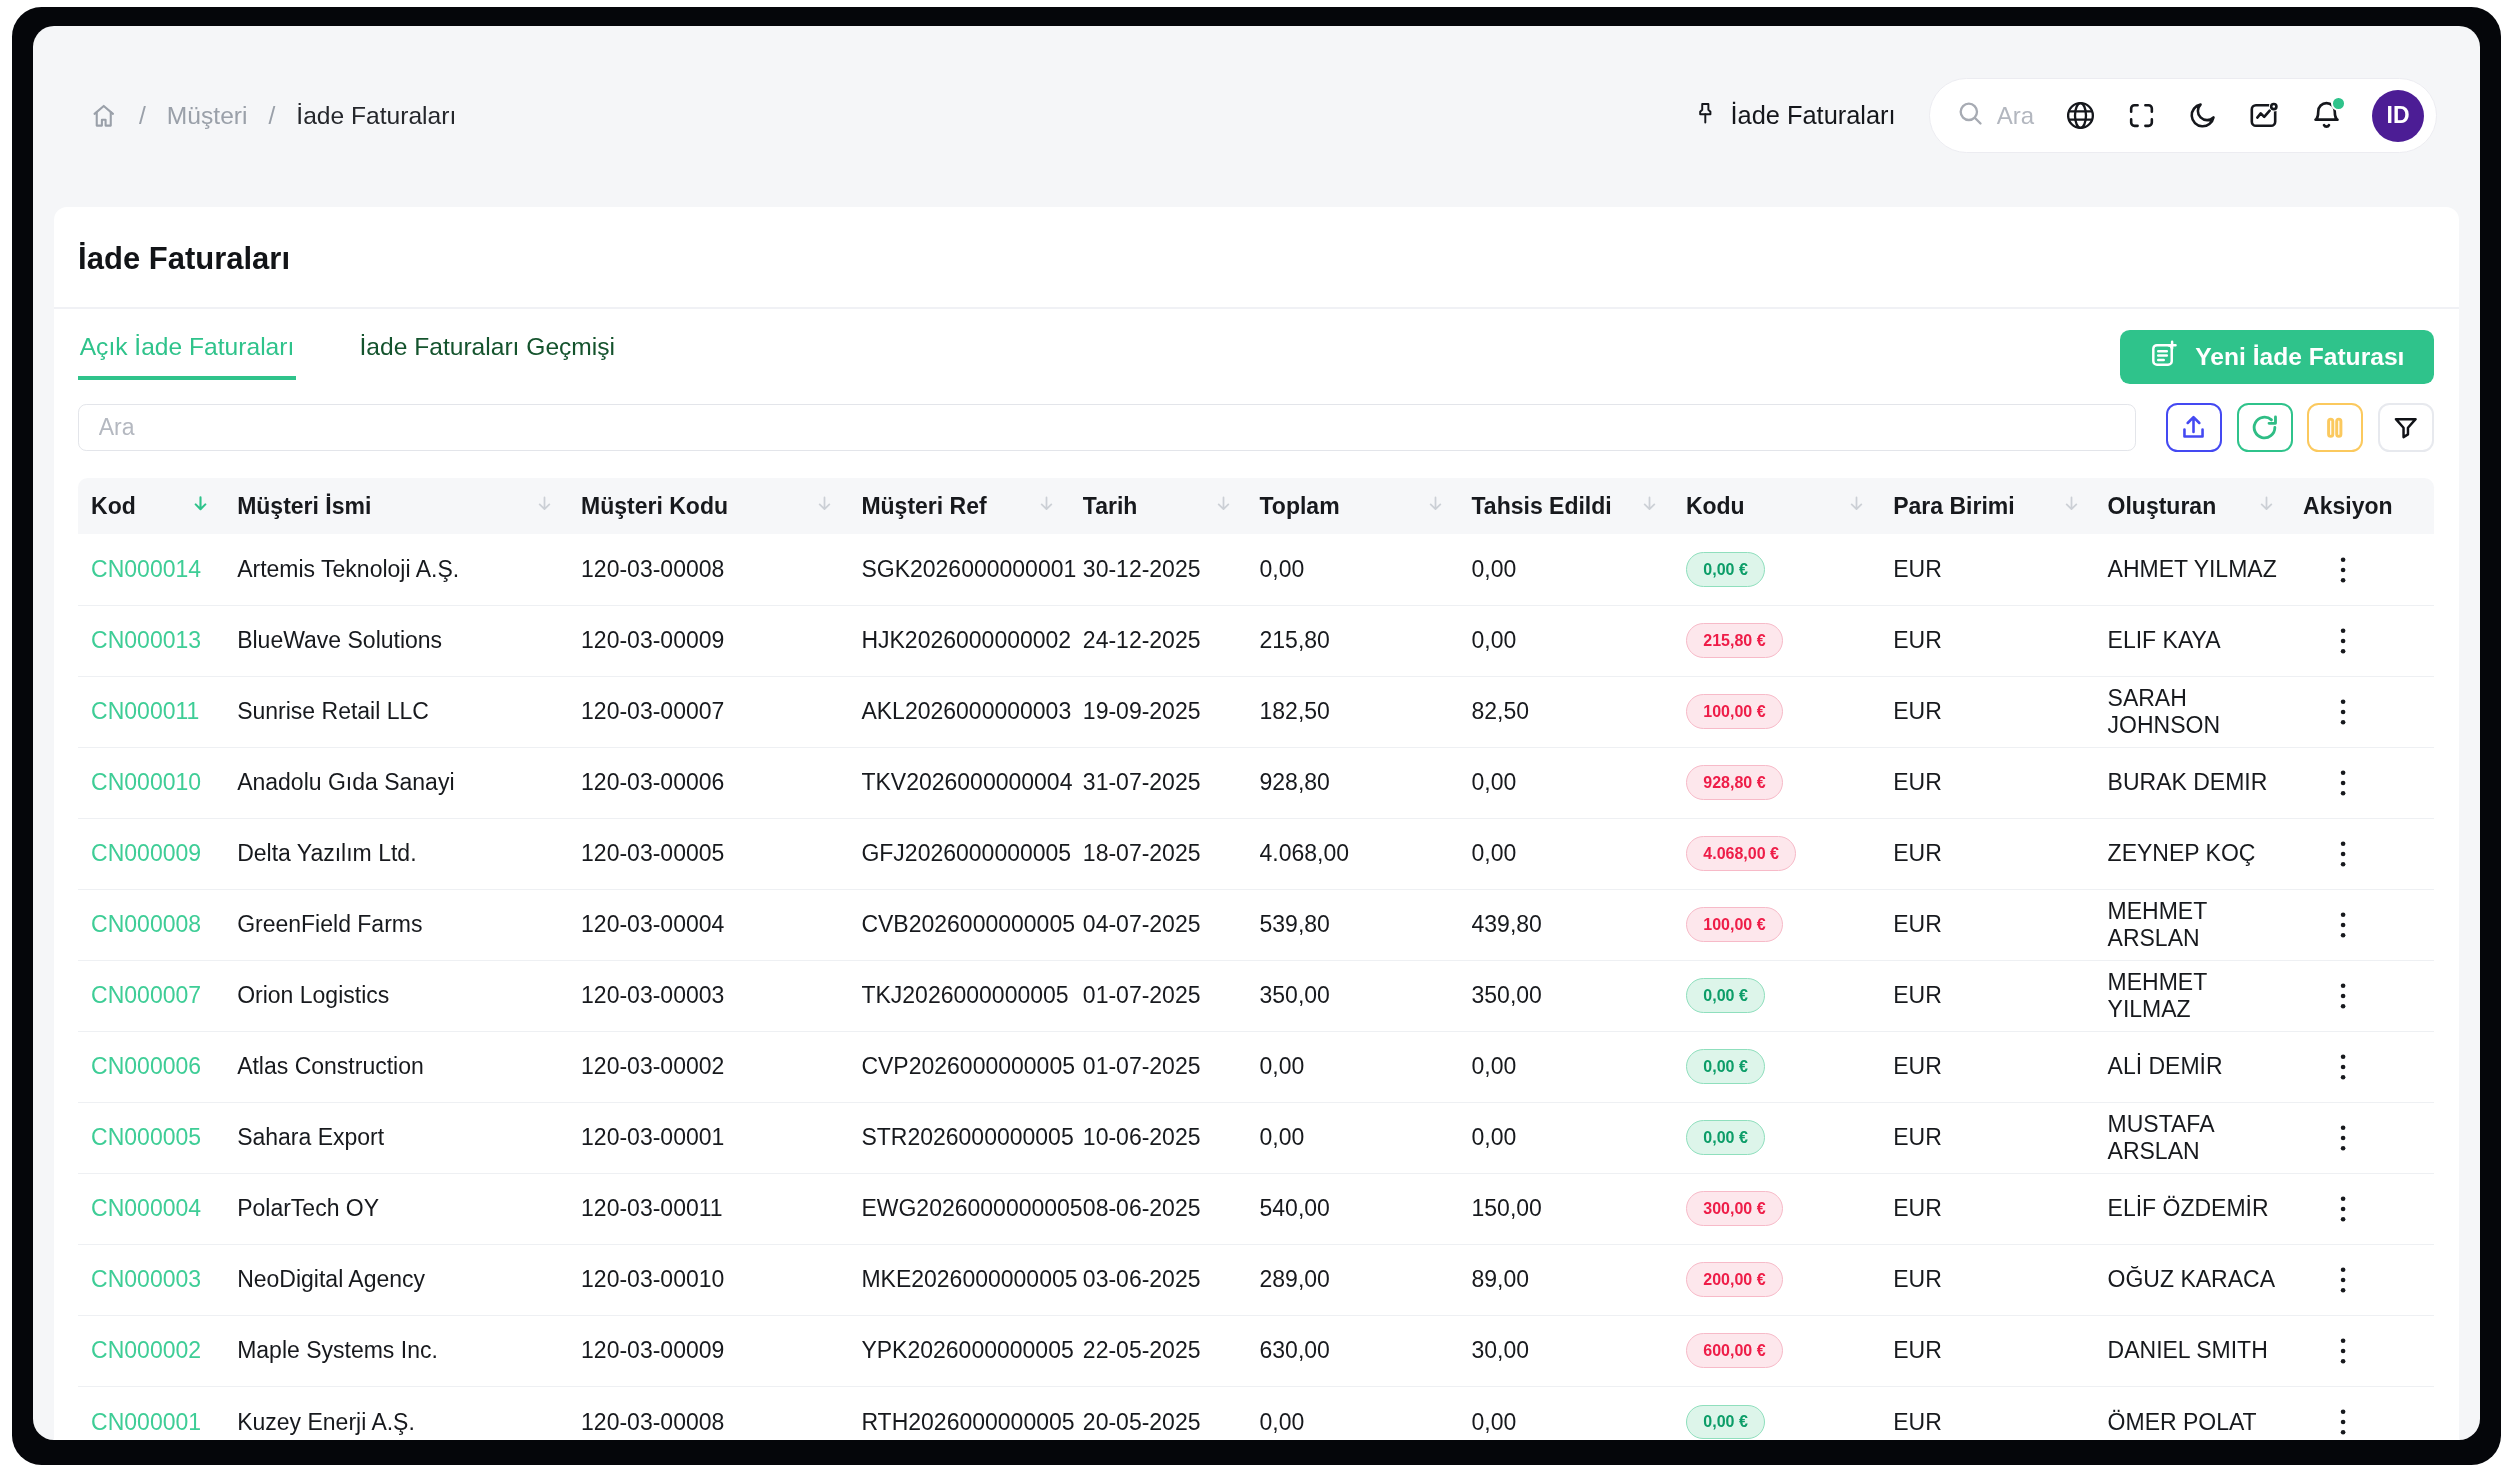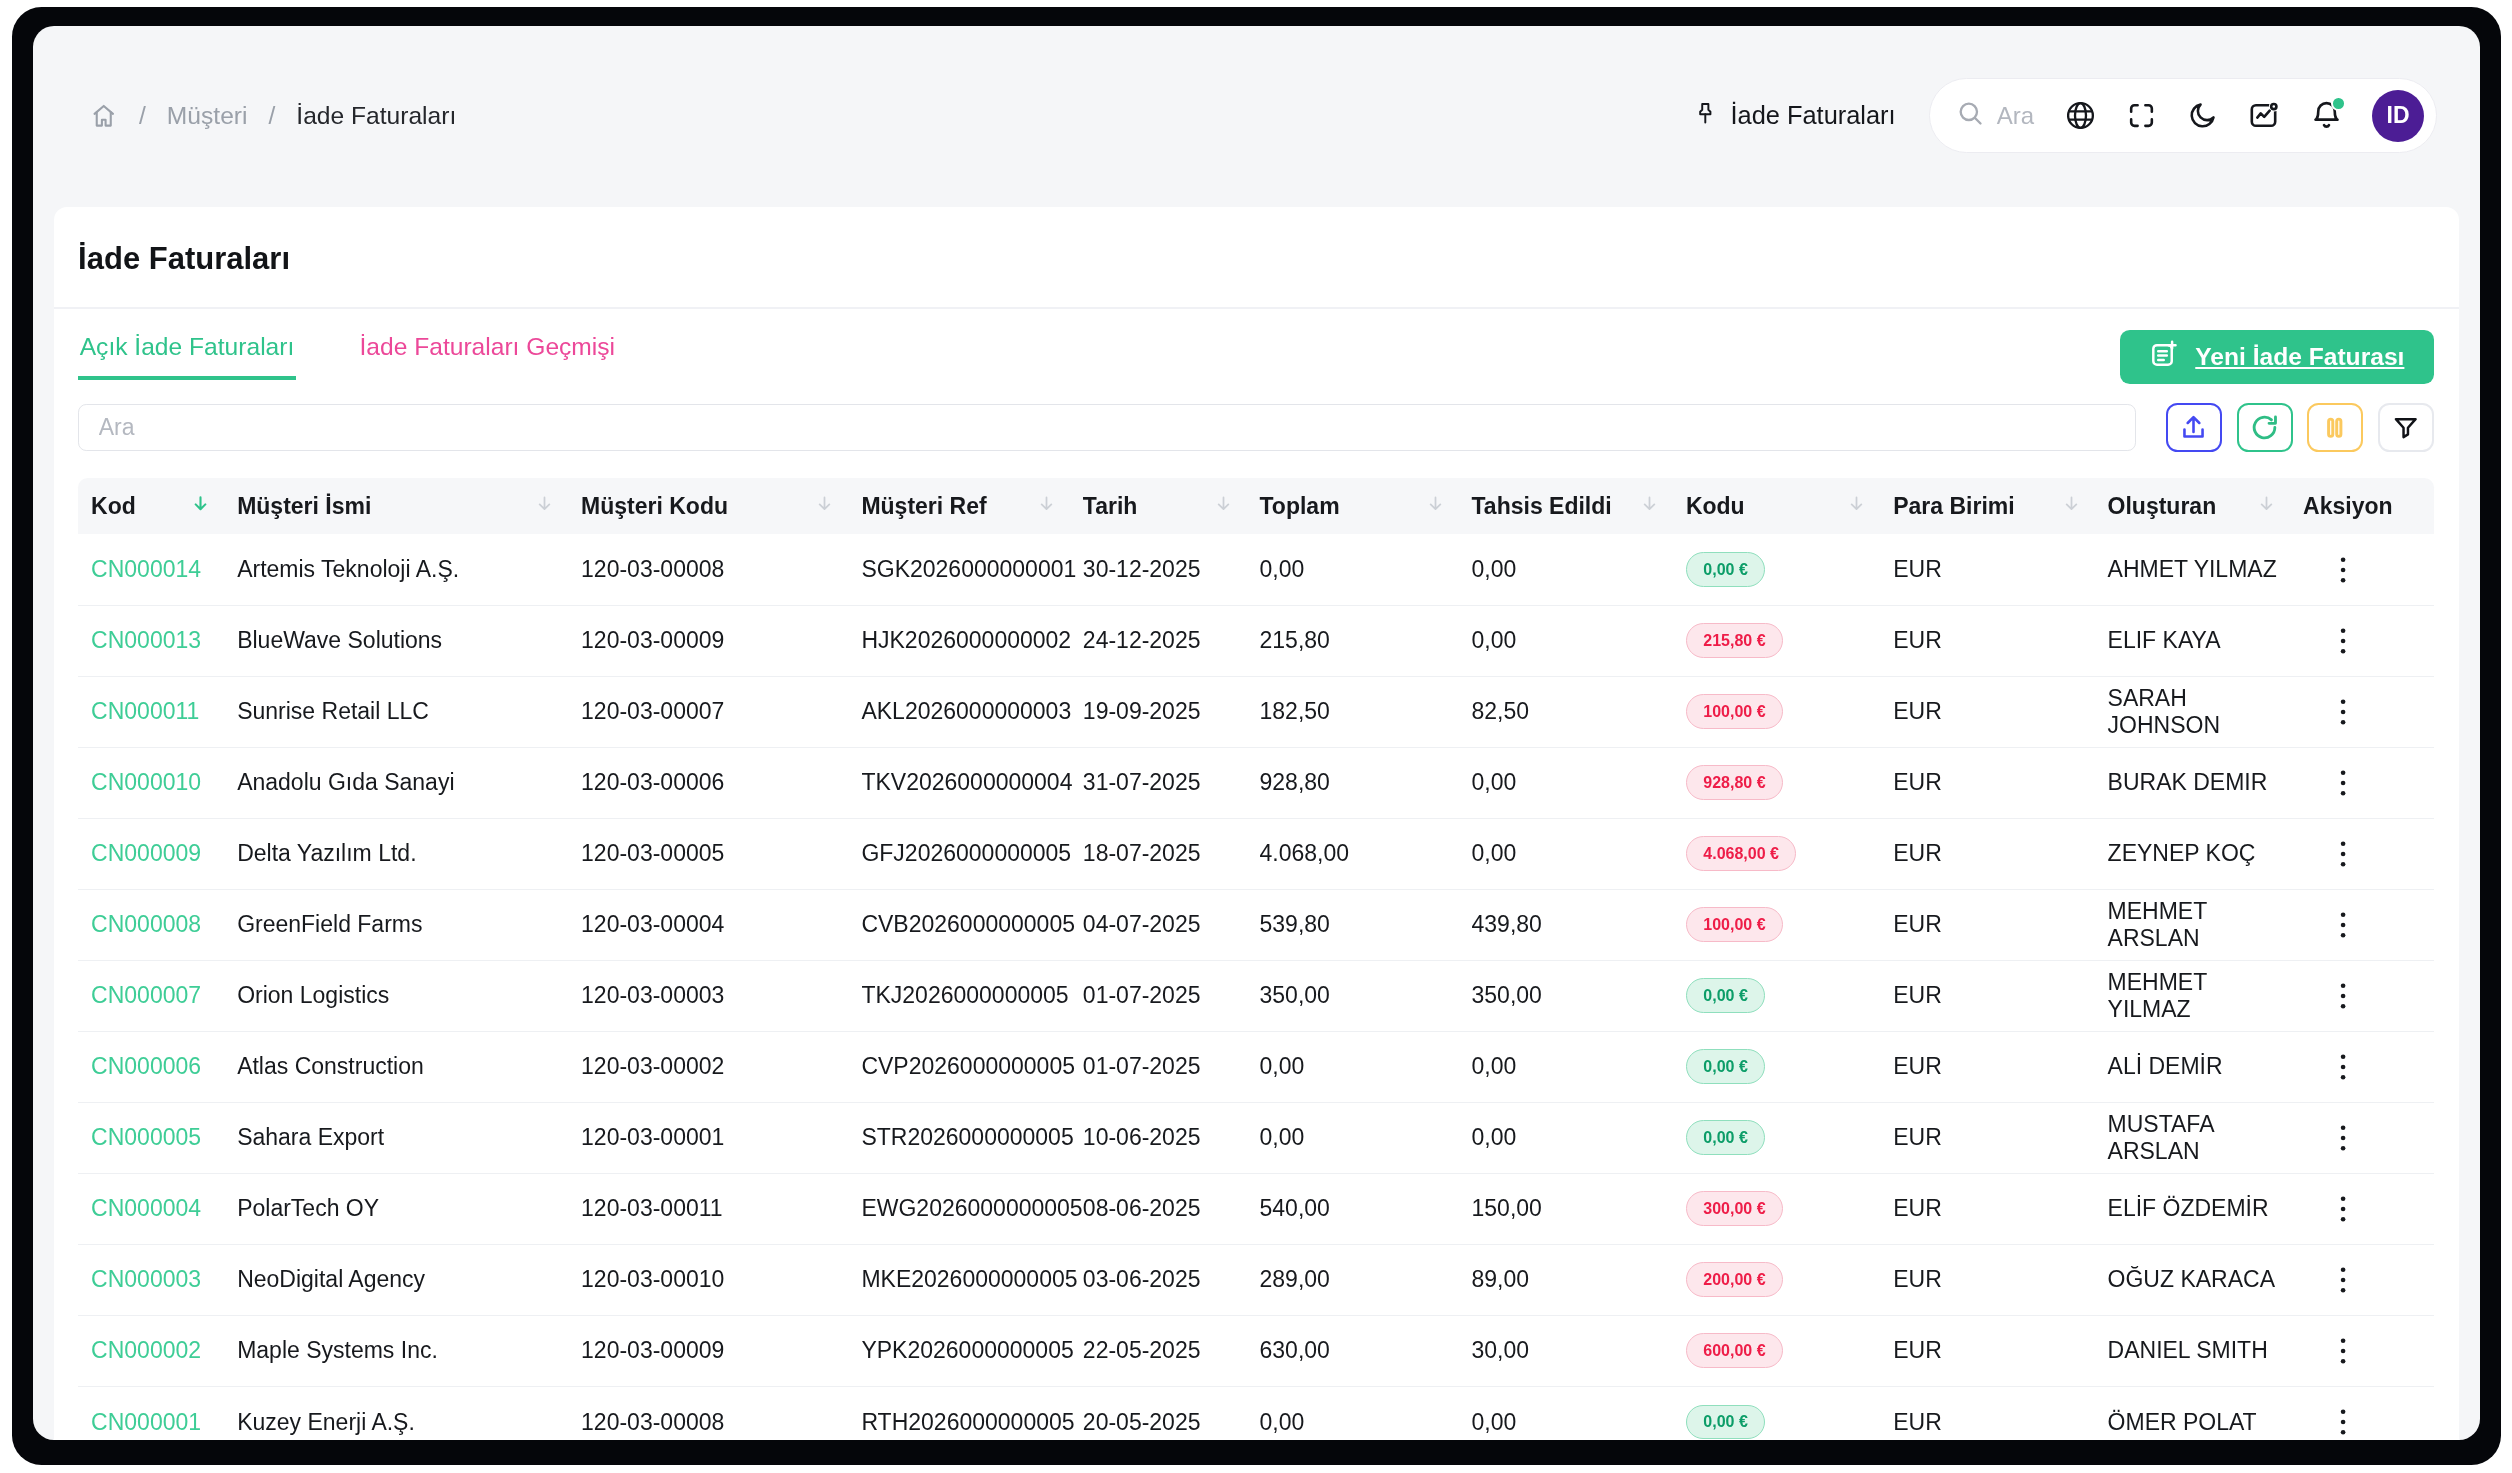"İade Faturaları Geçmişi" .tab { color: #ec4899 -> #14532d }
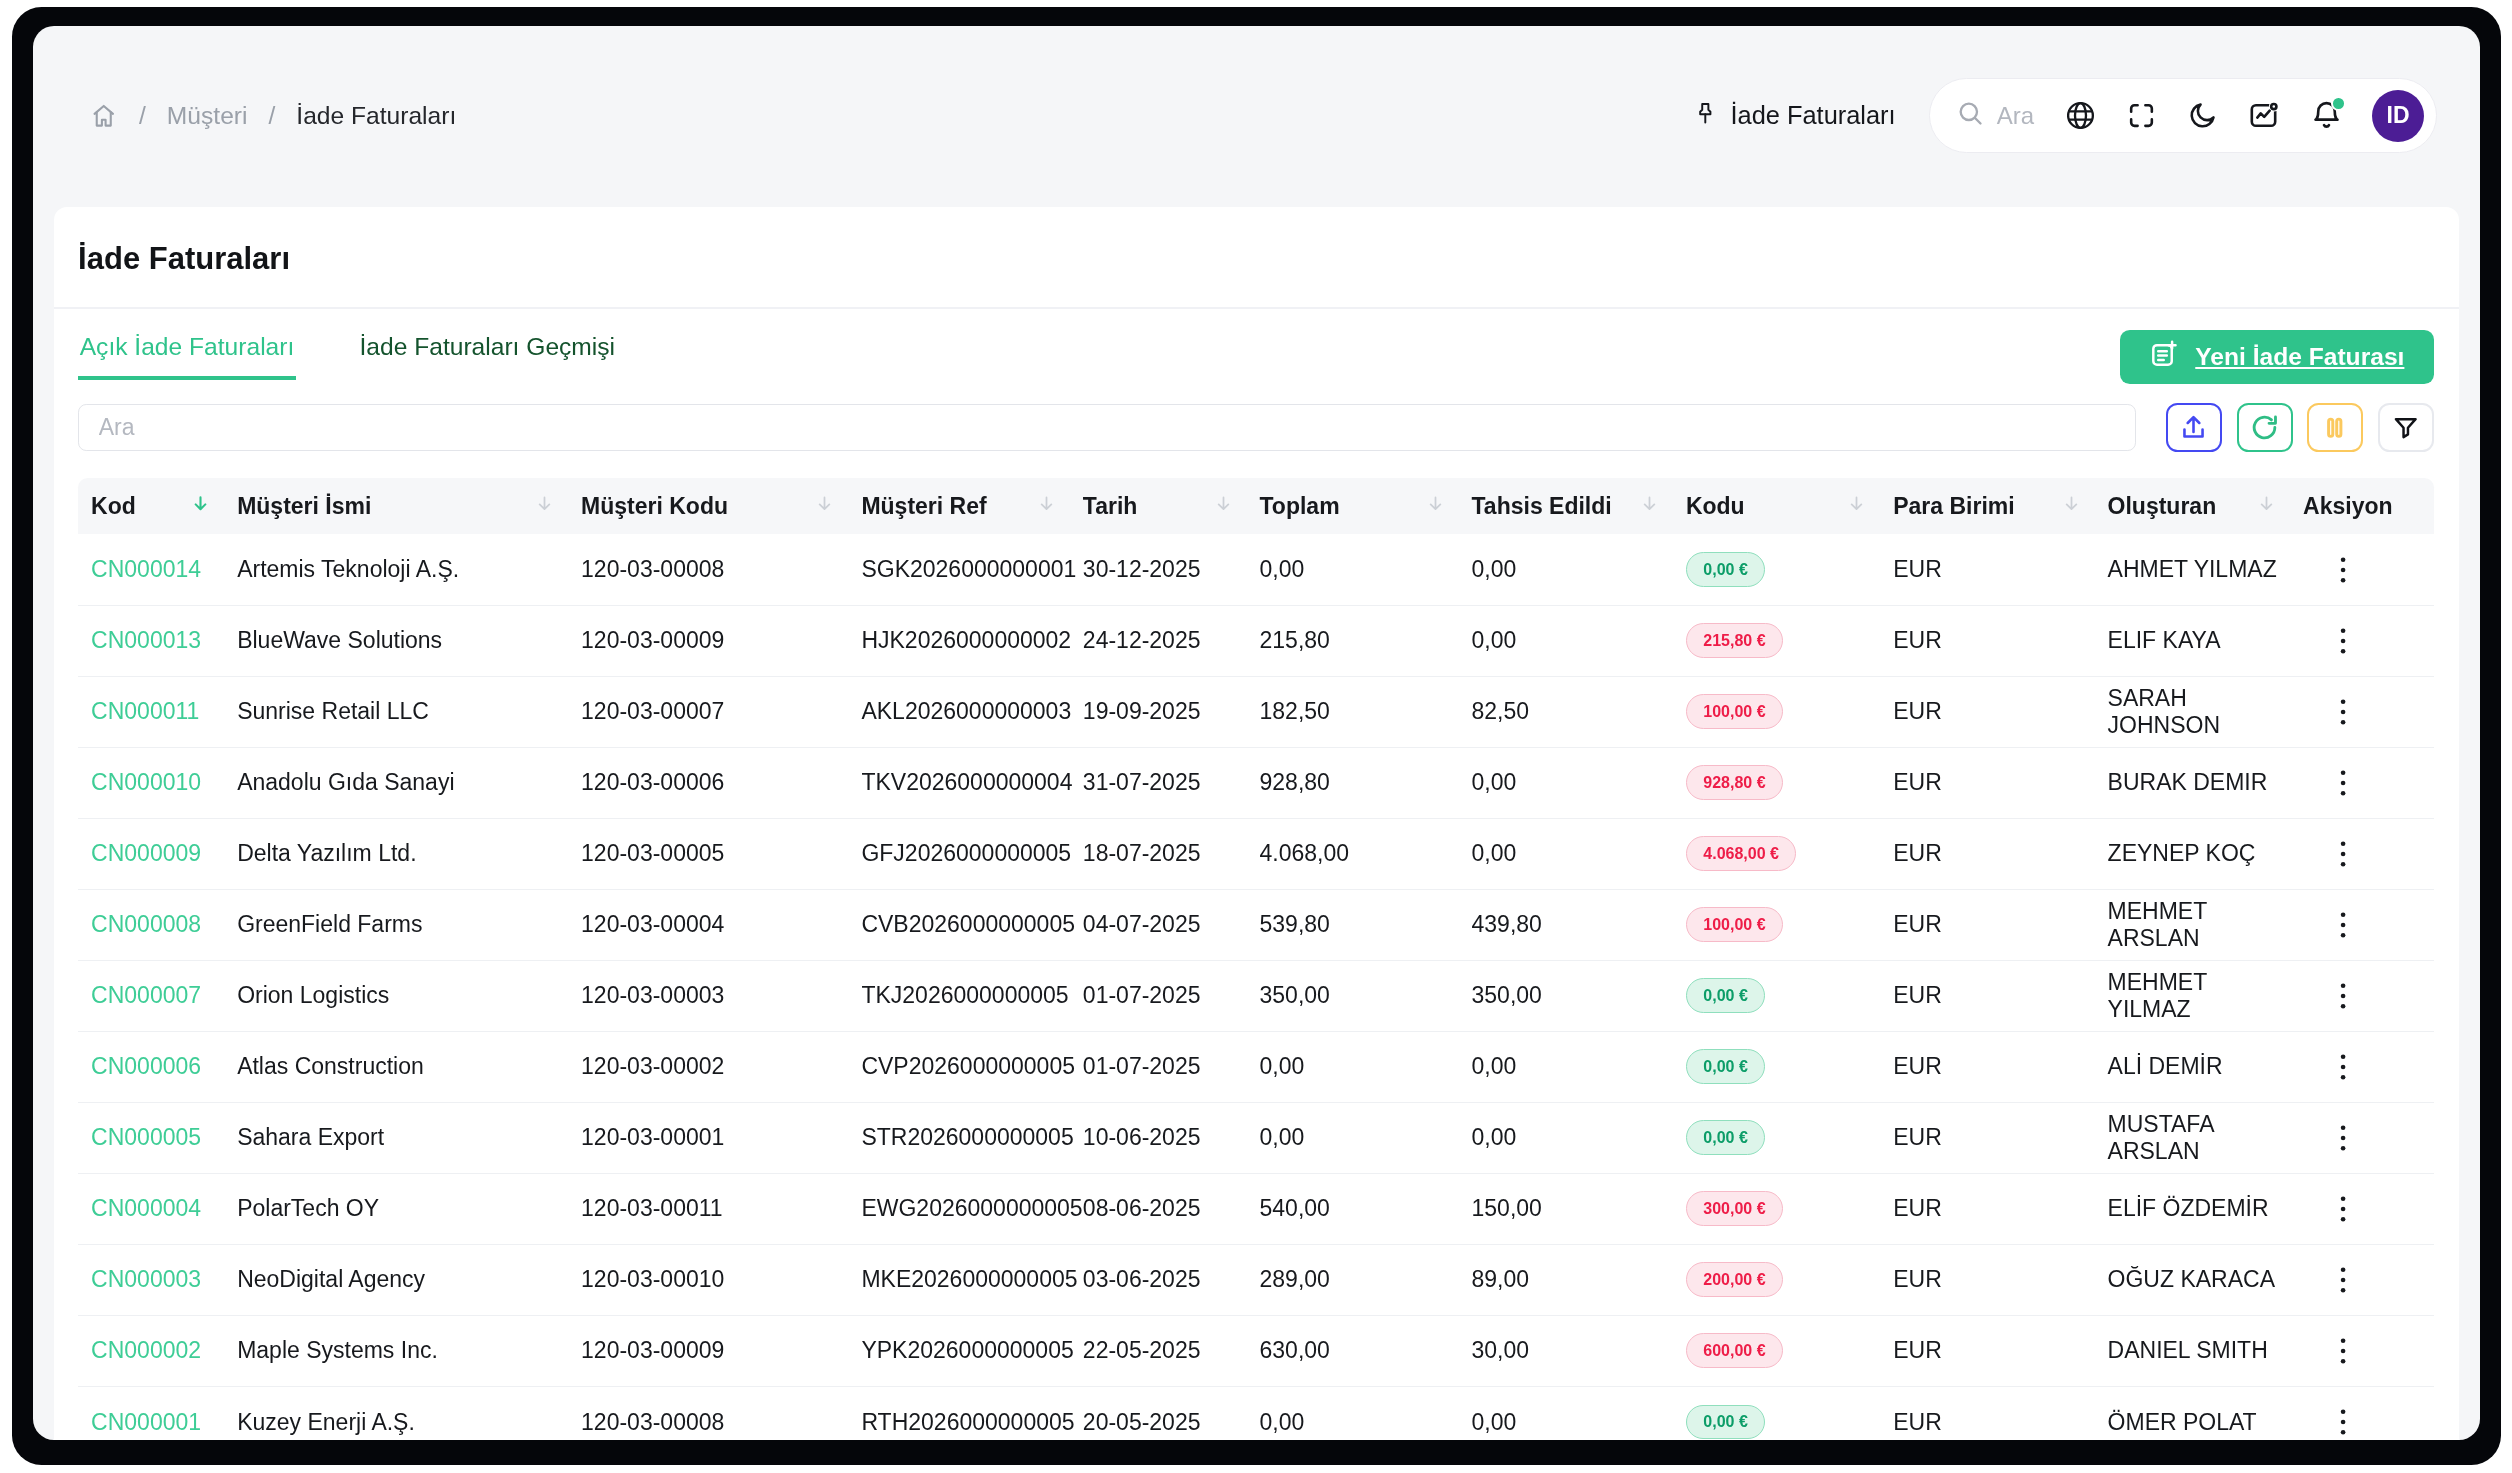"Yeni İade Faturası" .btn-new { text-decoration: underline -> none }
